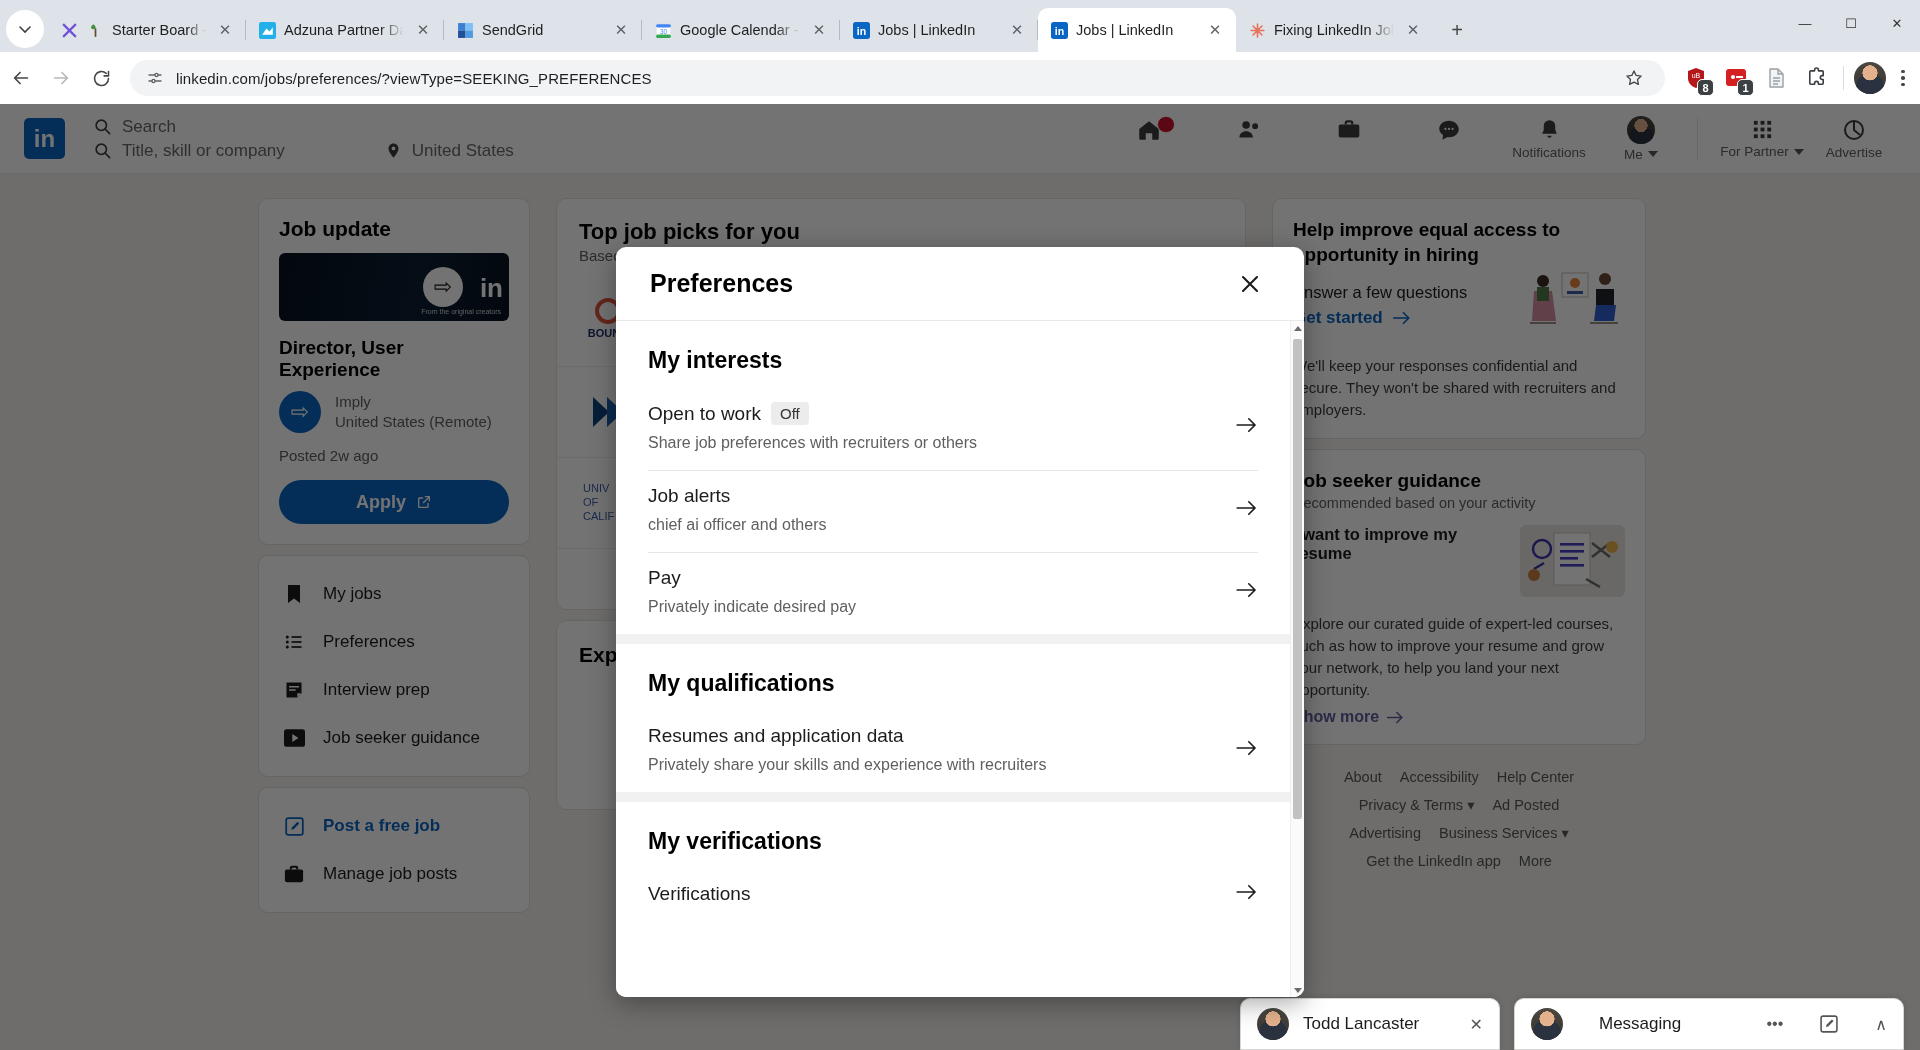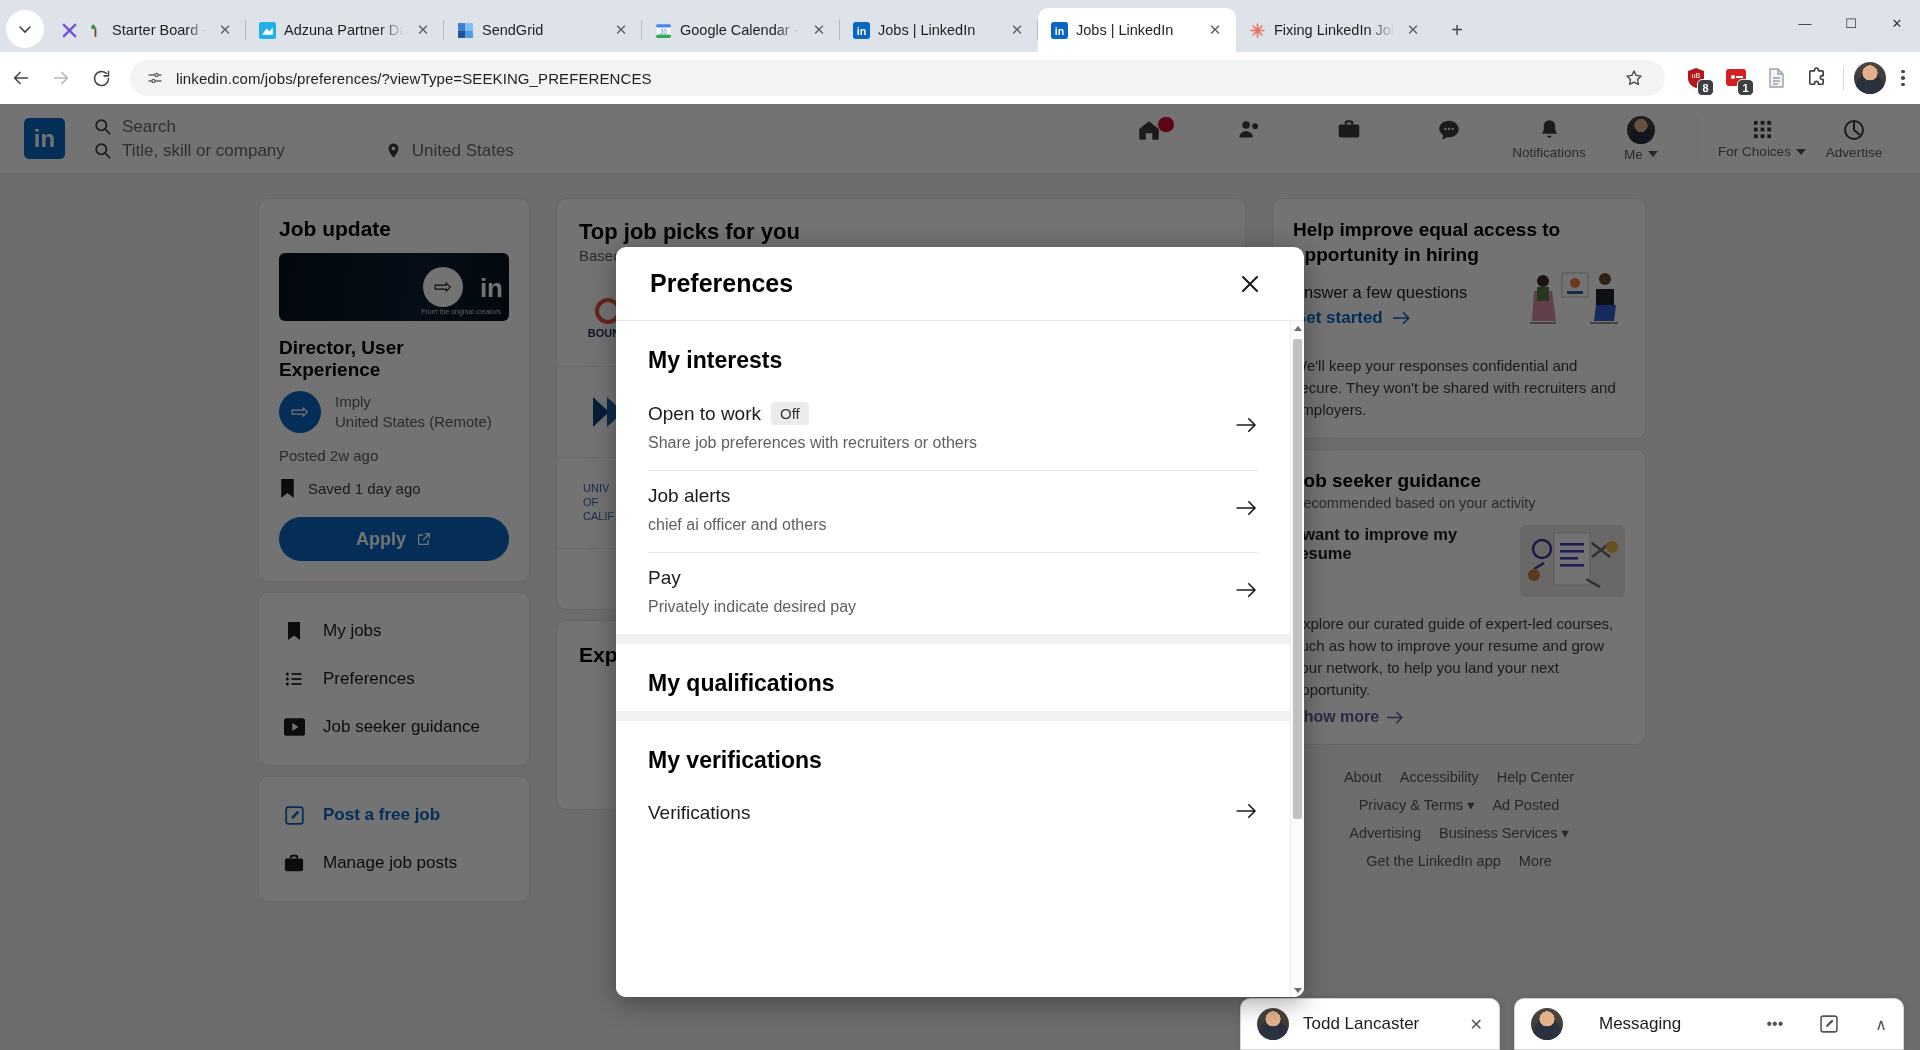"For Choices" span { text: Choices -> Partner }
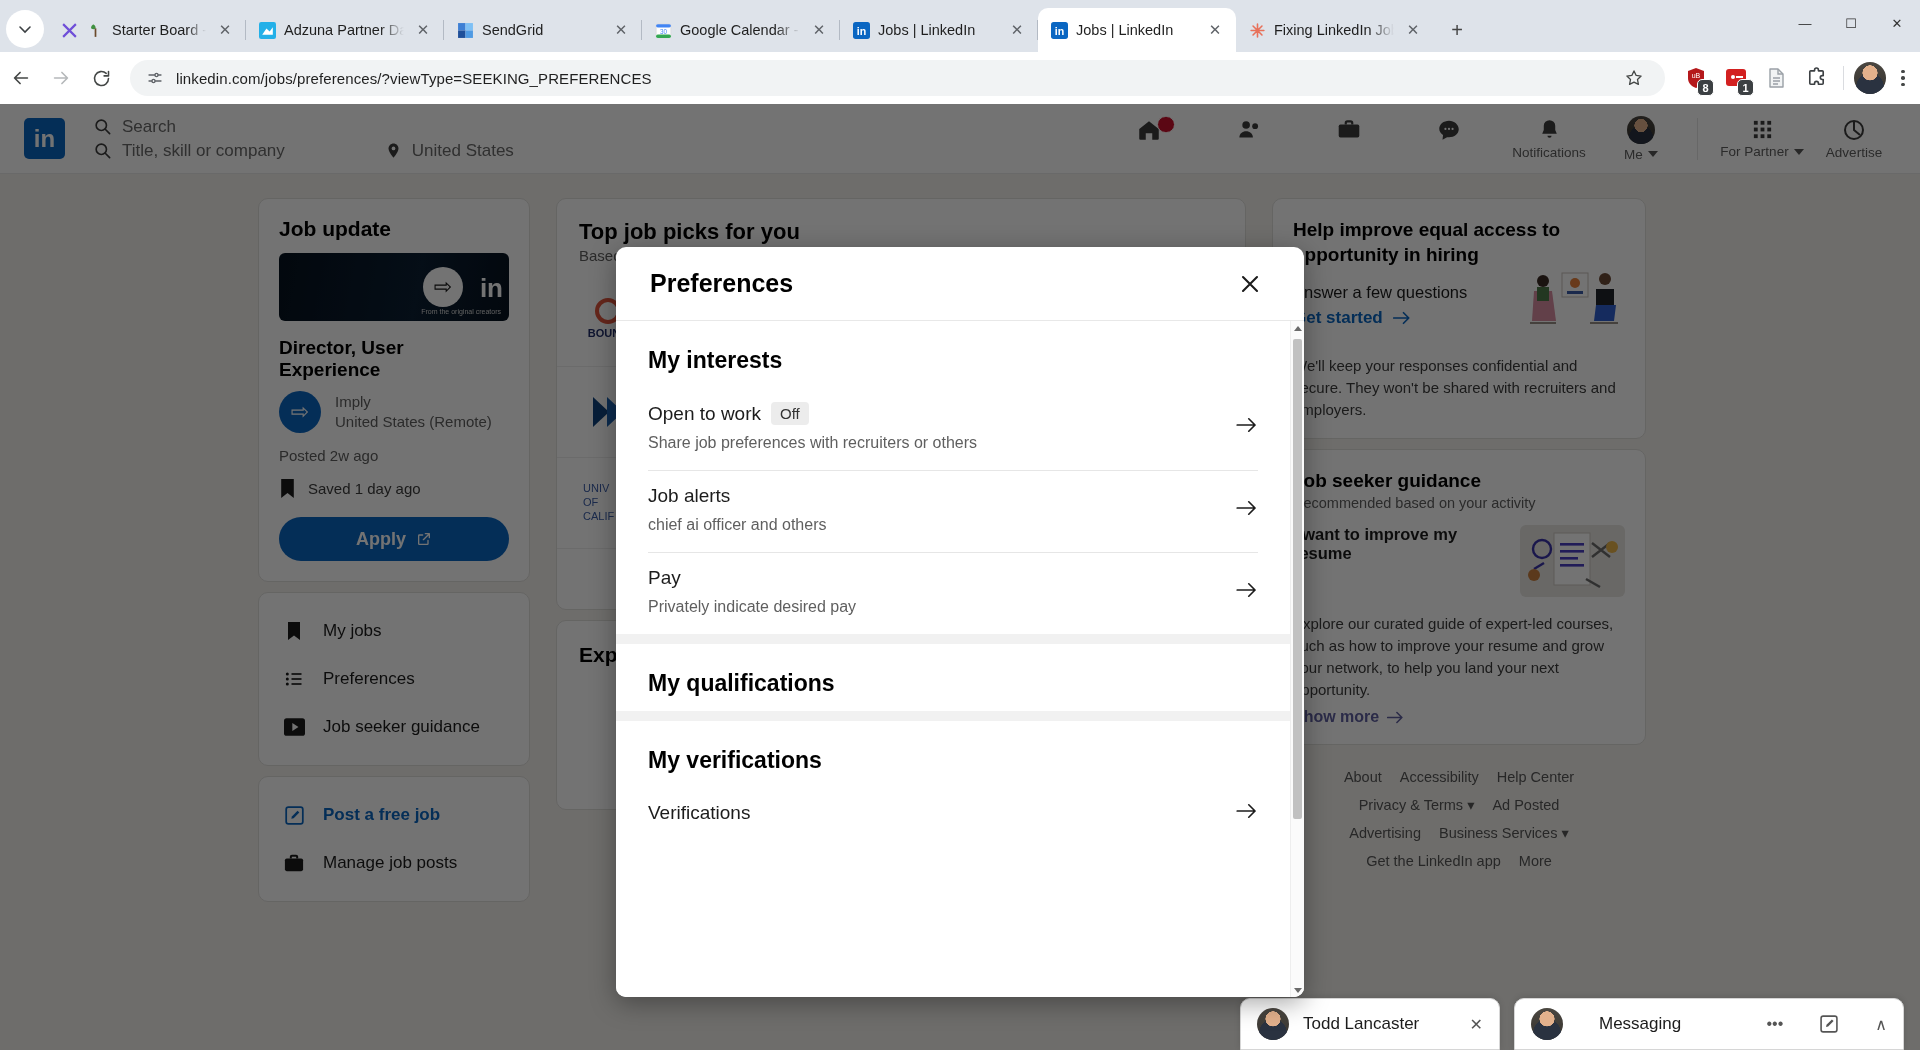"Saved 1 day ago" div.jobsaved { html: <div> <svg> <path></path> </svg> <span>Saved 1 day ago</span> </div> -> none }
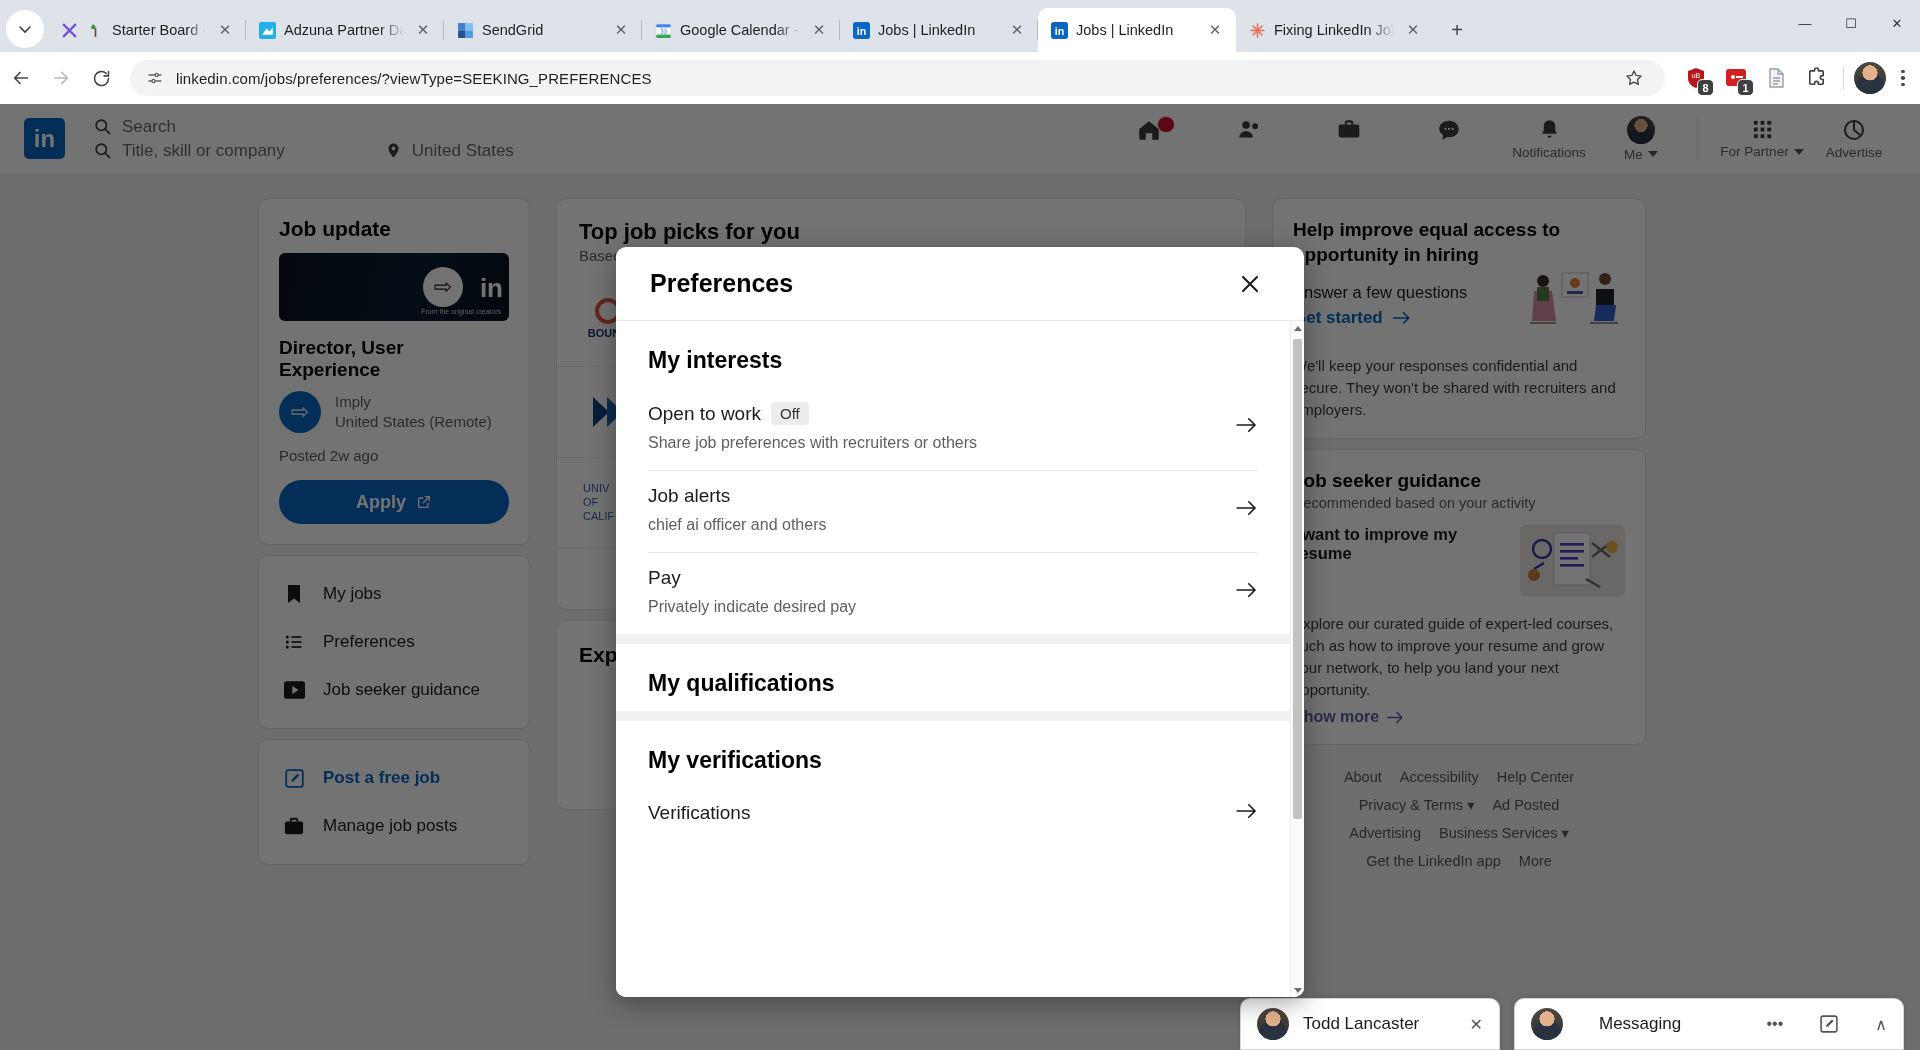"Interview prep" div.navrow { html: none -> <div> <span> <svg> <path></path> <path></path> <g> <path></path> </g> </svg> </span> <span>Interview prep</span> </div> }
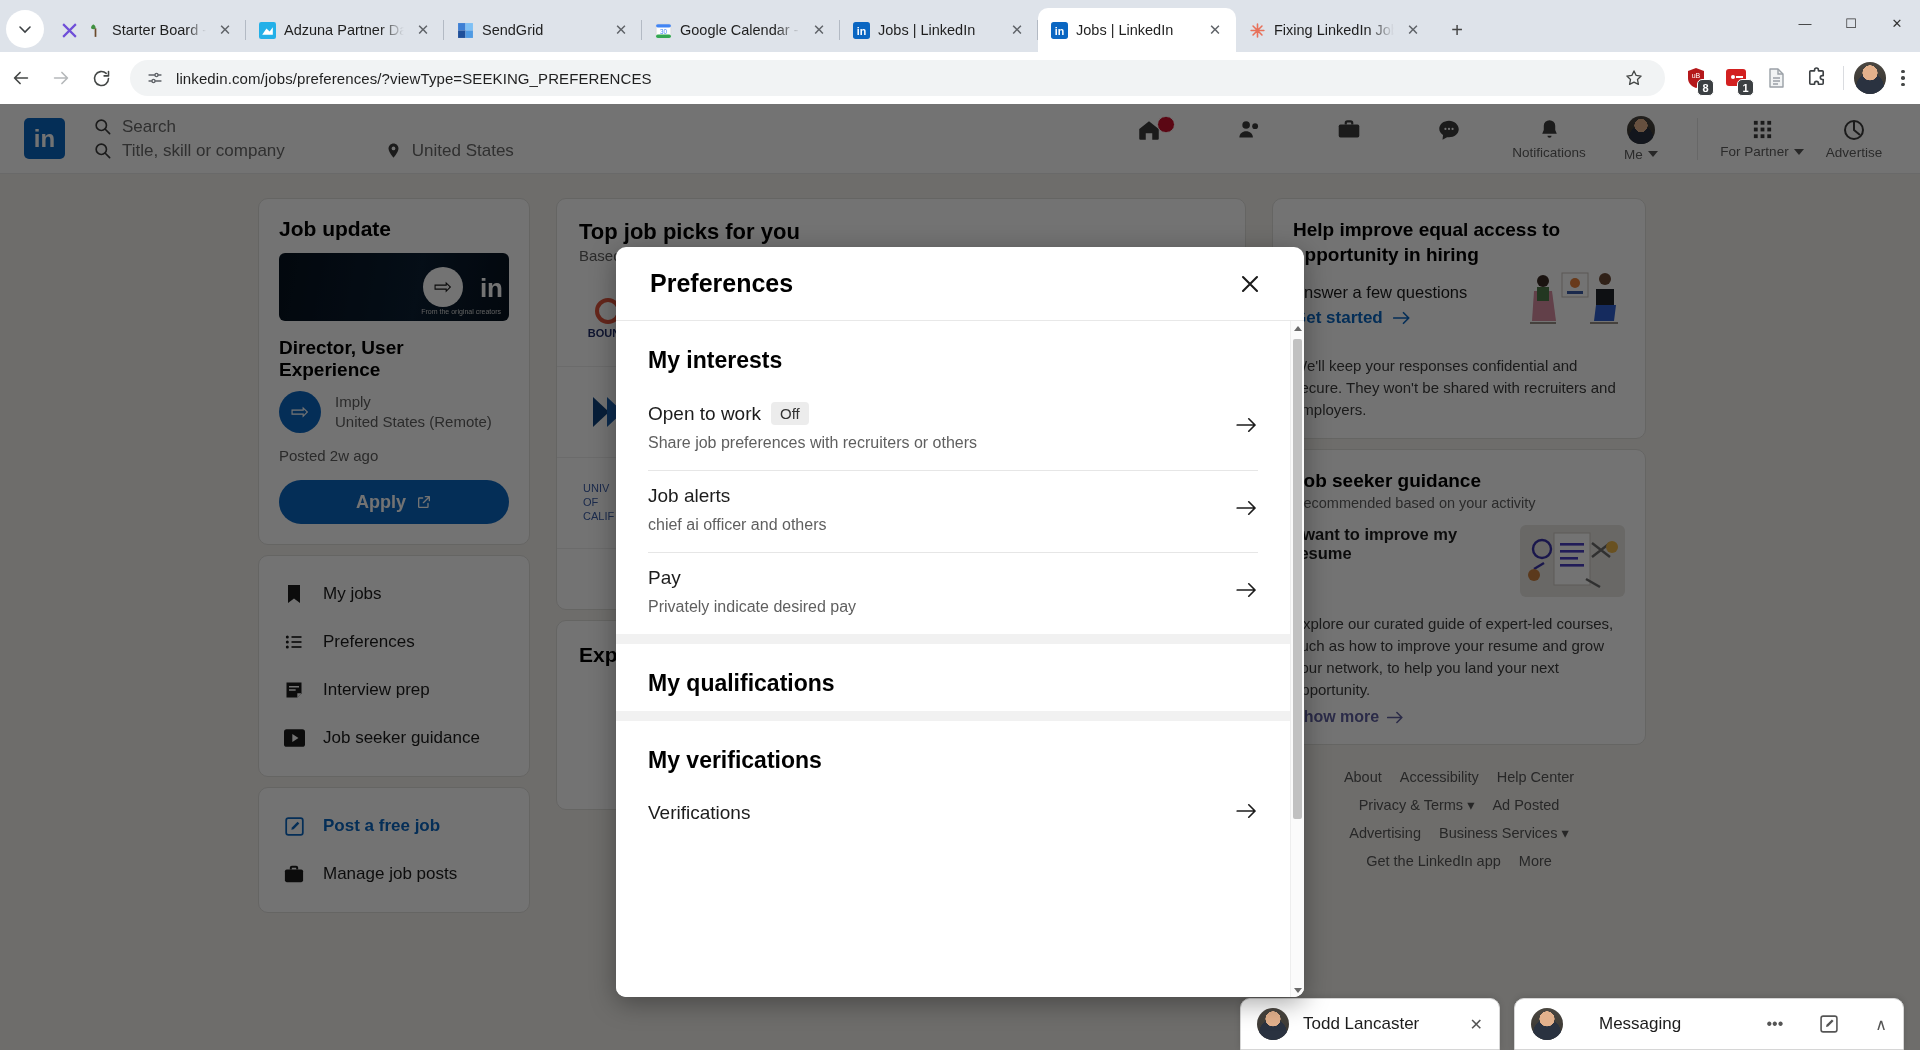"Resumes and application data" div.mrow { html: none -> <div> <div> <div> <span>Resumes and application data</span> </div> <div>Privately share your skills and experience with recruiters</div> </div> <span> <svg> <path></path> </svg> </span> </div> }
